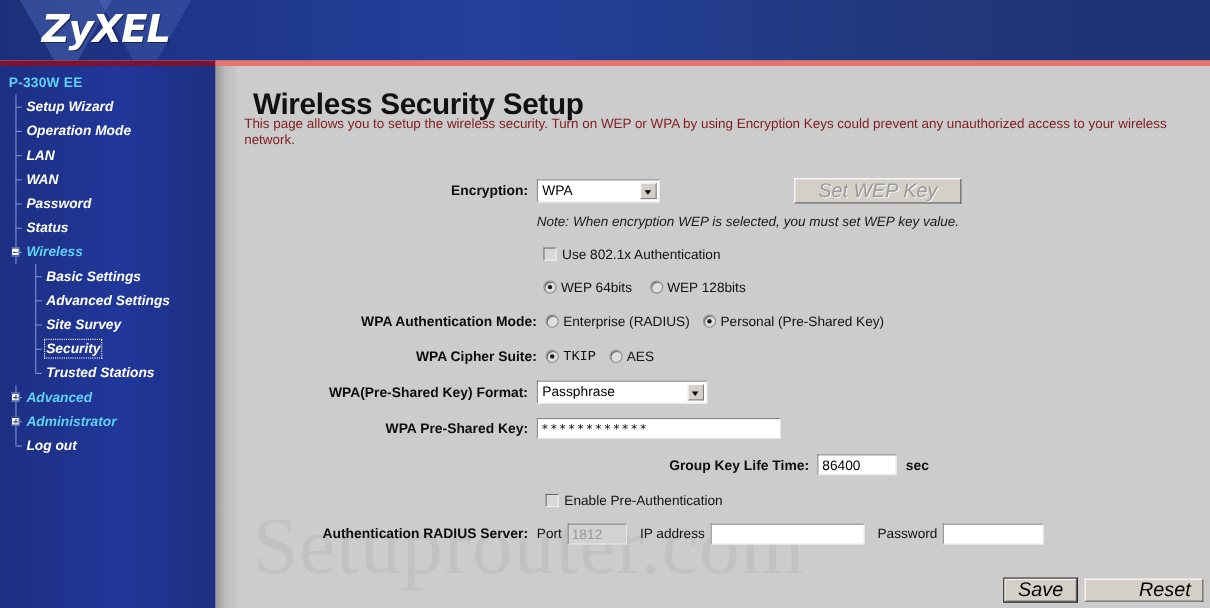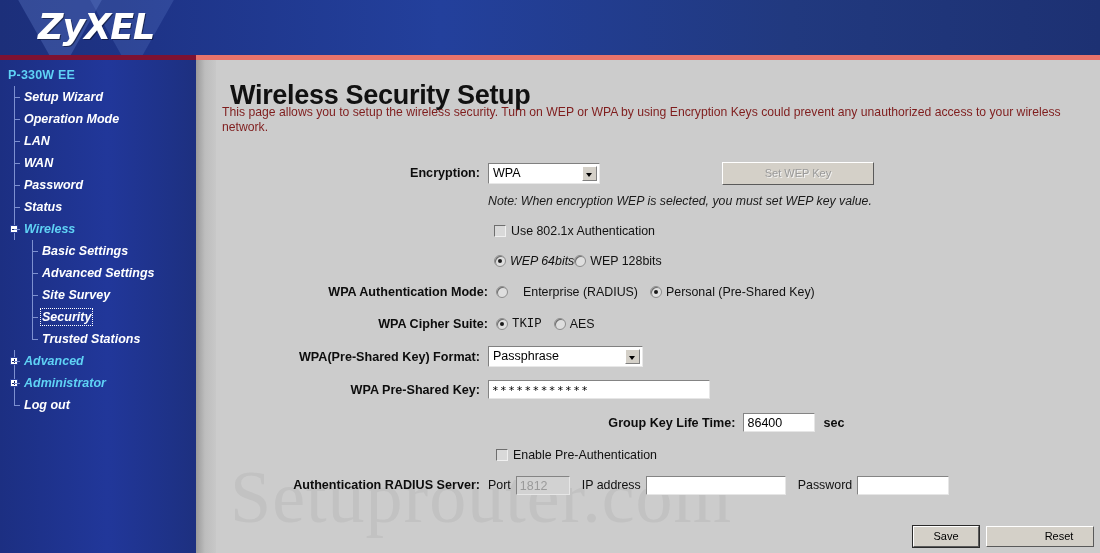"Set WEP Key" .btn { font-size: 11px -> 18px; font-style: none -> italic }
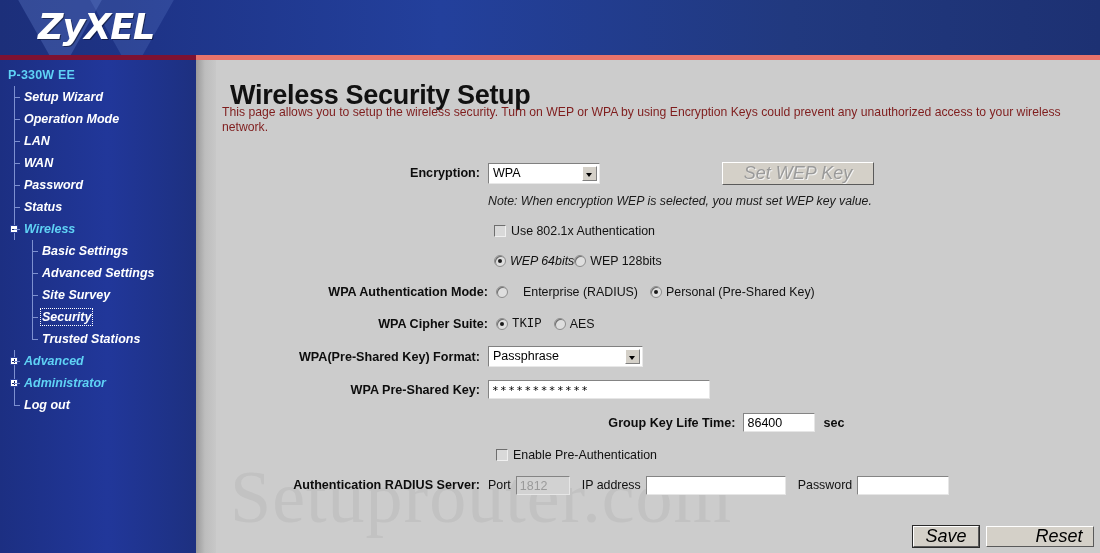"WEP 64bits" span.optlabel { font-style: italic -> none; margin-right: none -> 16px }
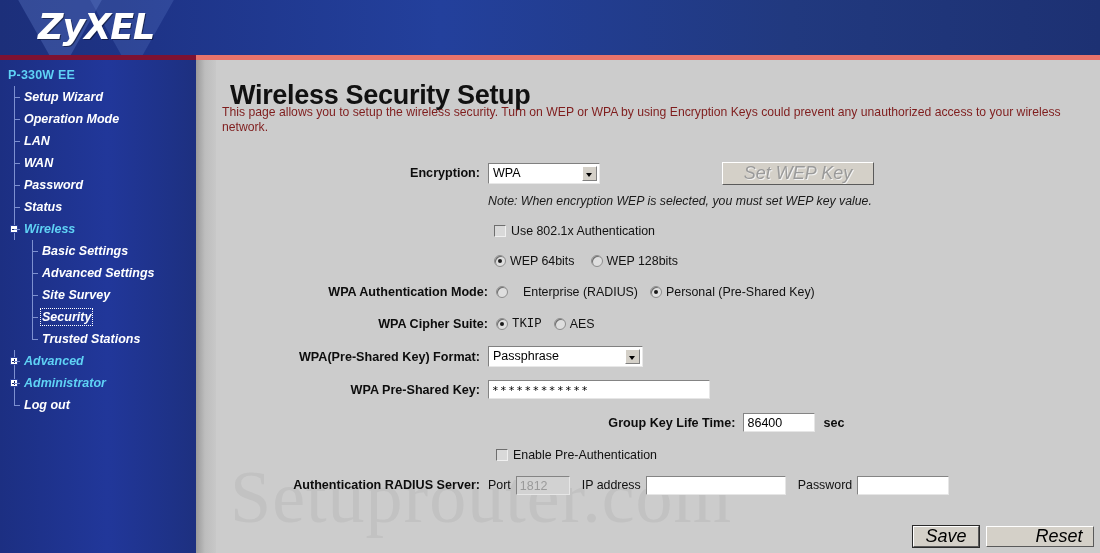"Enterprise (RADIUS)" span.optlabel { margin-left: 11px -> none }
